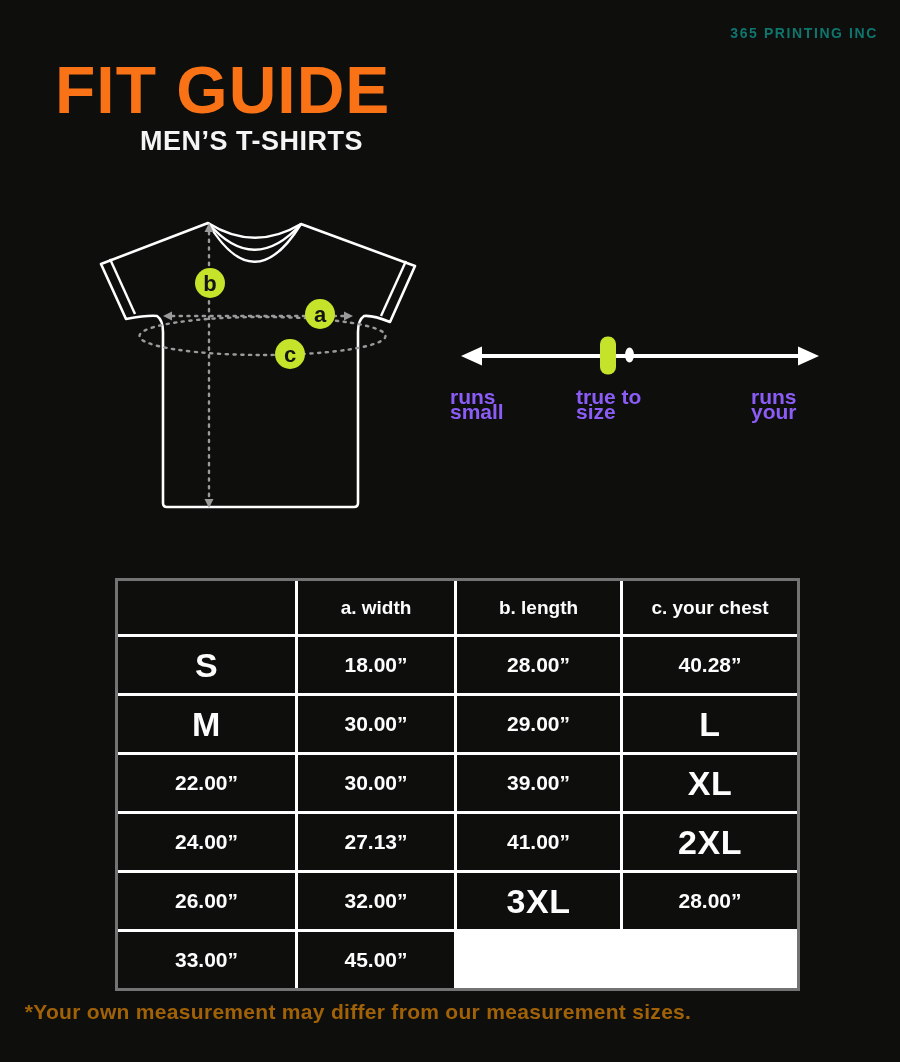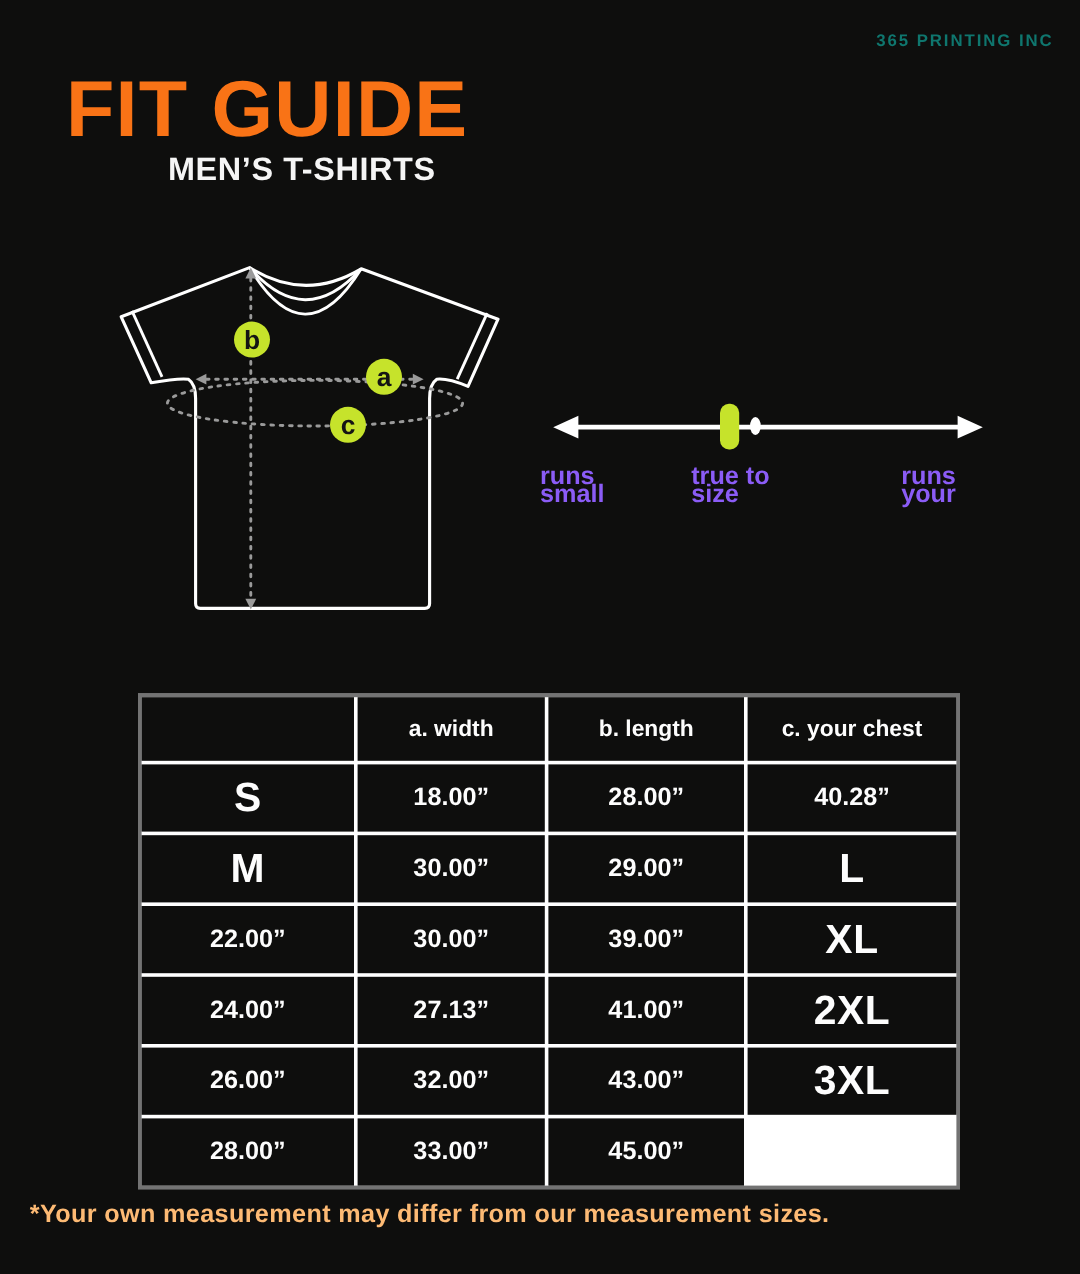"43.00”" div.cell { html: <div>43.00”</div> -> none }
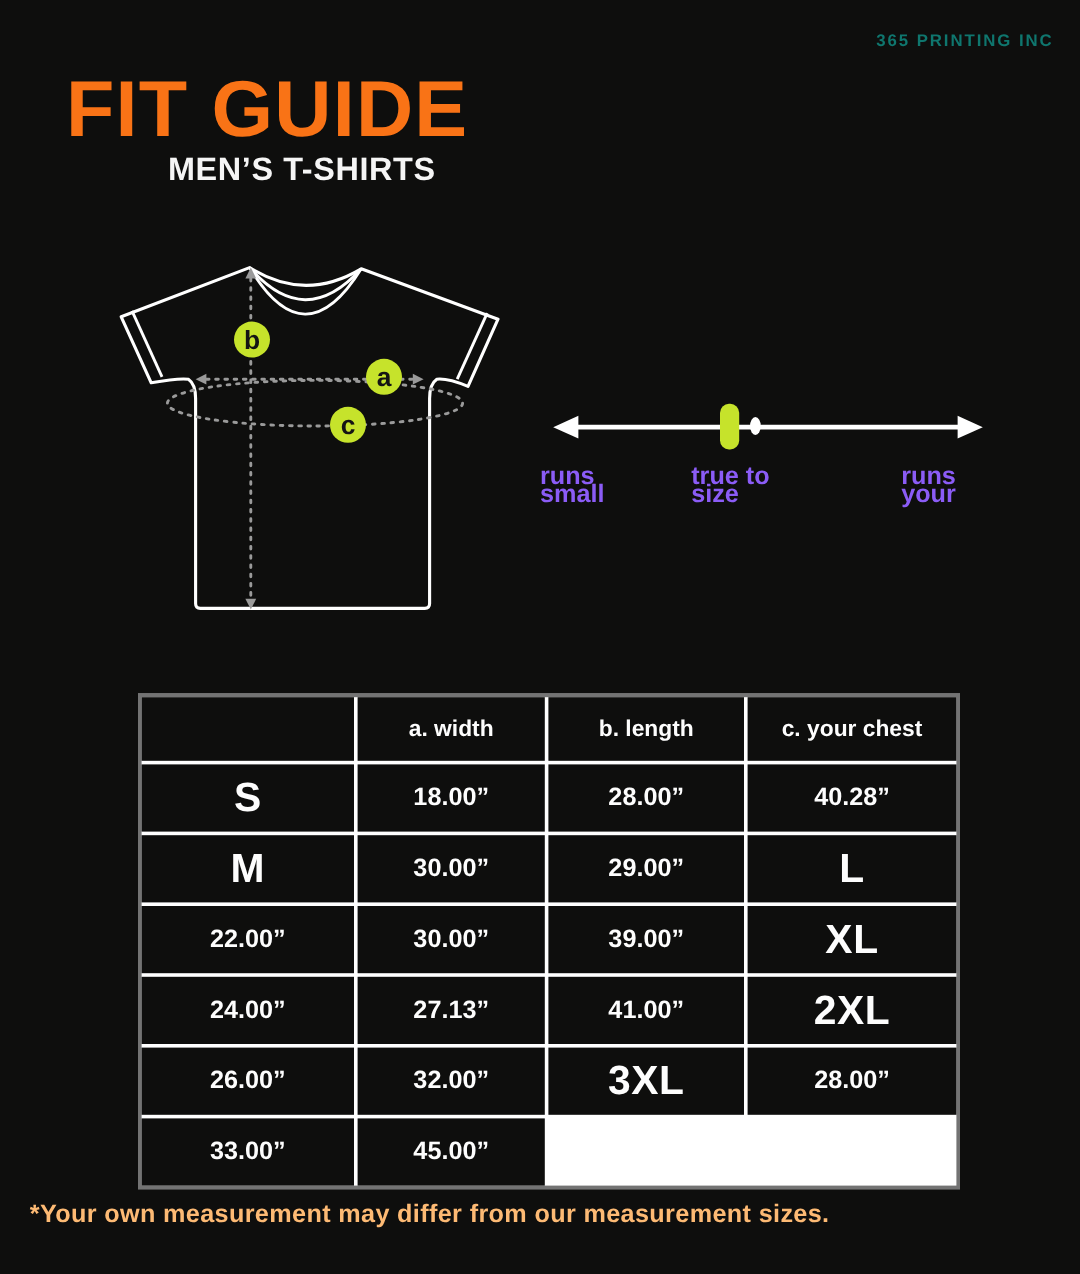"*Your own measurement may differ" .footnote { color: #fdba74 -> #a16207 }
